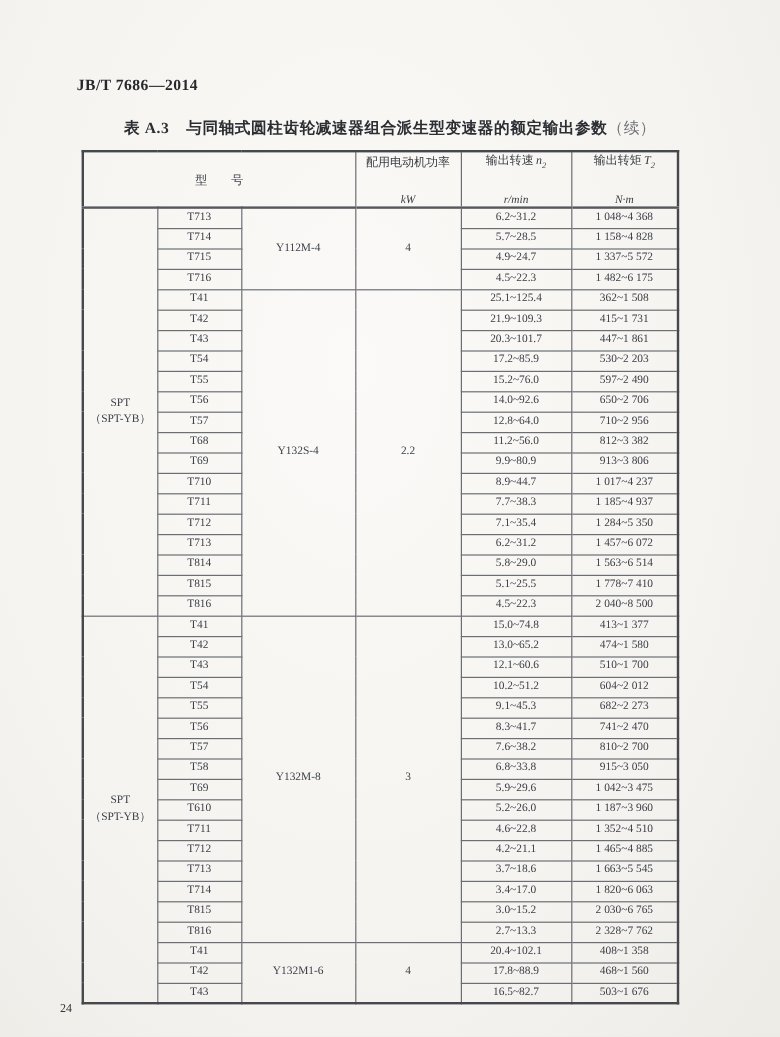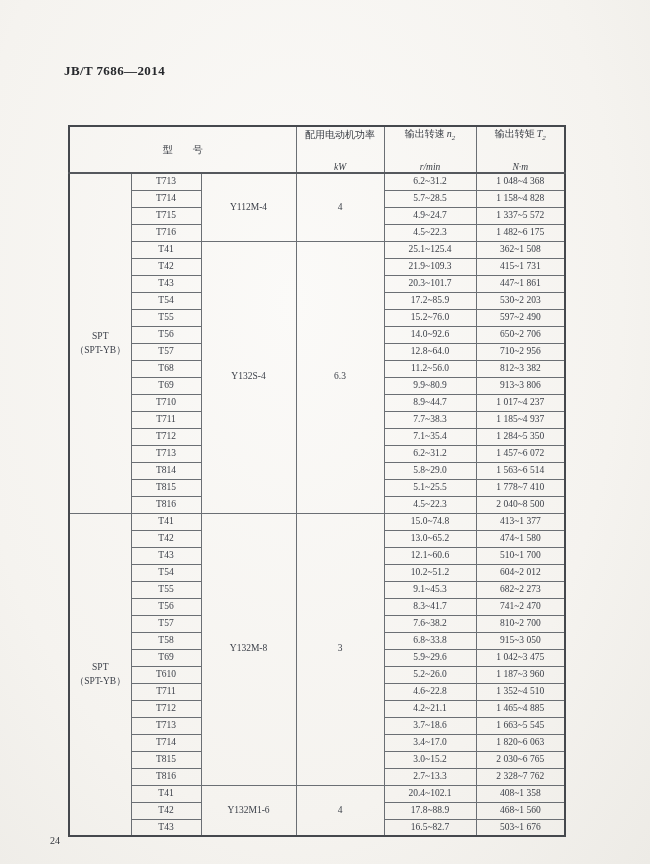"表 A.3 与同轴式圆柱齿轮减速器组合派生型变速器的额定输出参数（续）" div.table-title { html: none -> <div> <span>表 A.3</span><span></span><span>与同轴式圆柱齿轮减速器组合派生型变速器的额定输出参数</span><span>（续）</span> </div> }
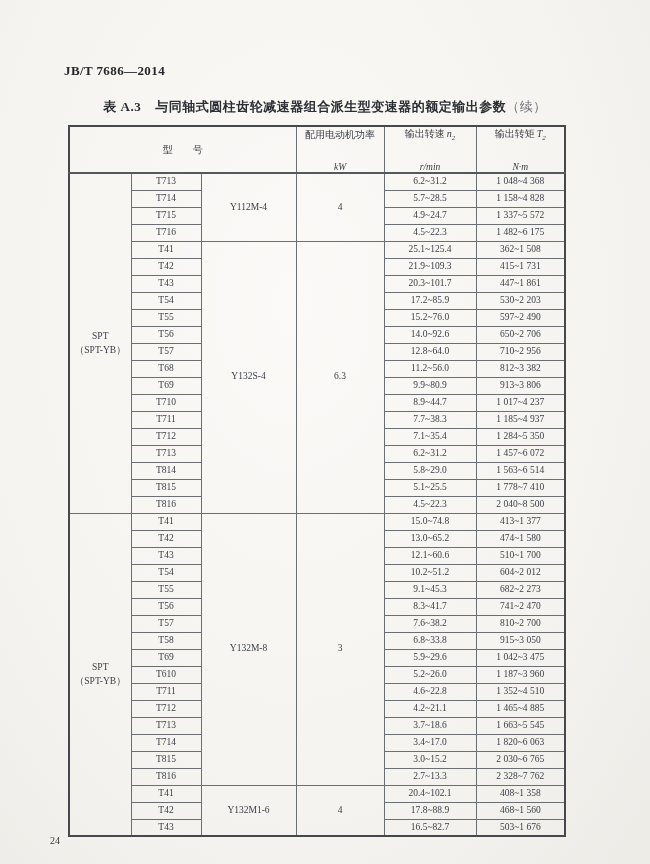"6.3" td { text: 6.3 -> 2.2 }
